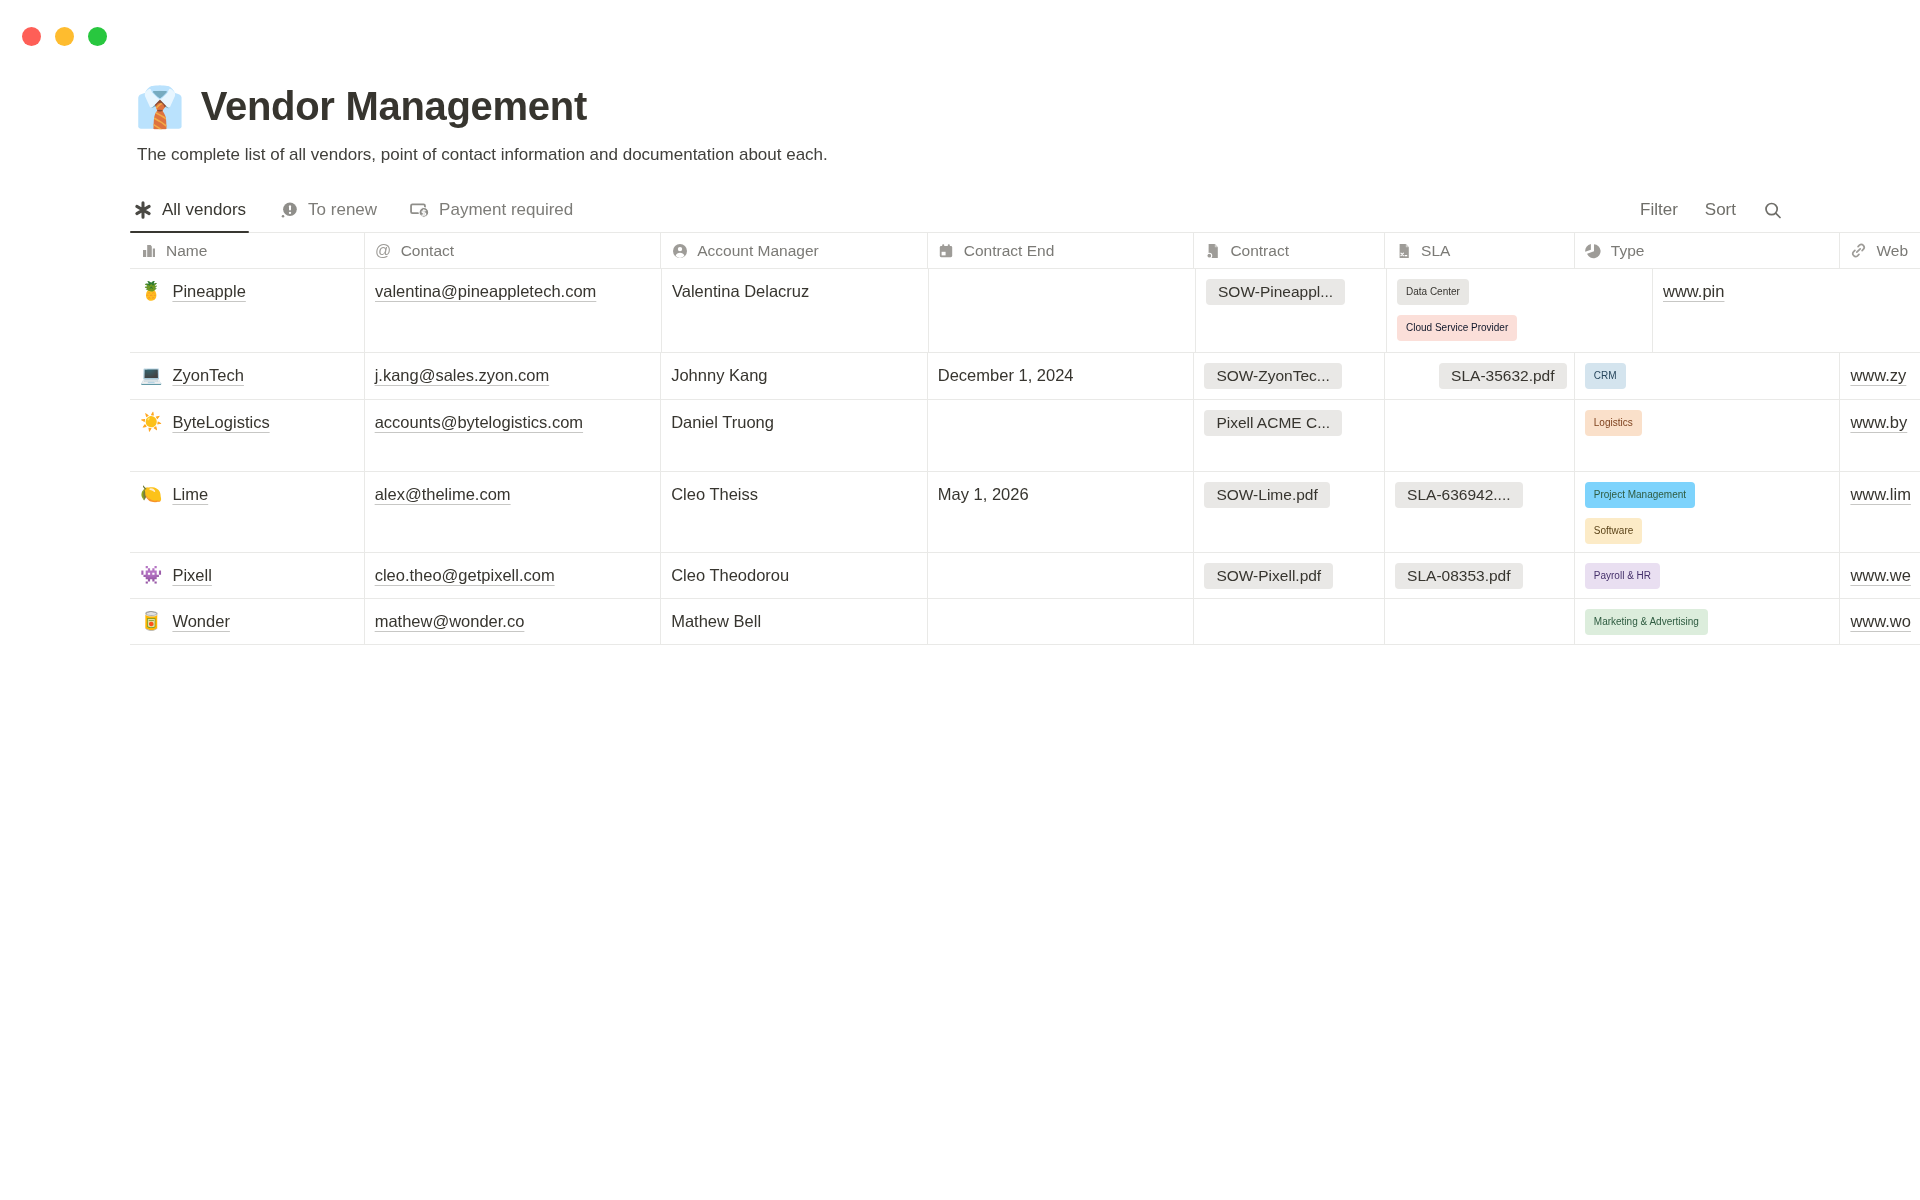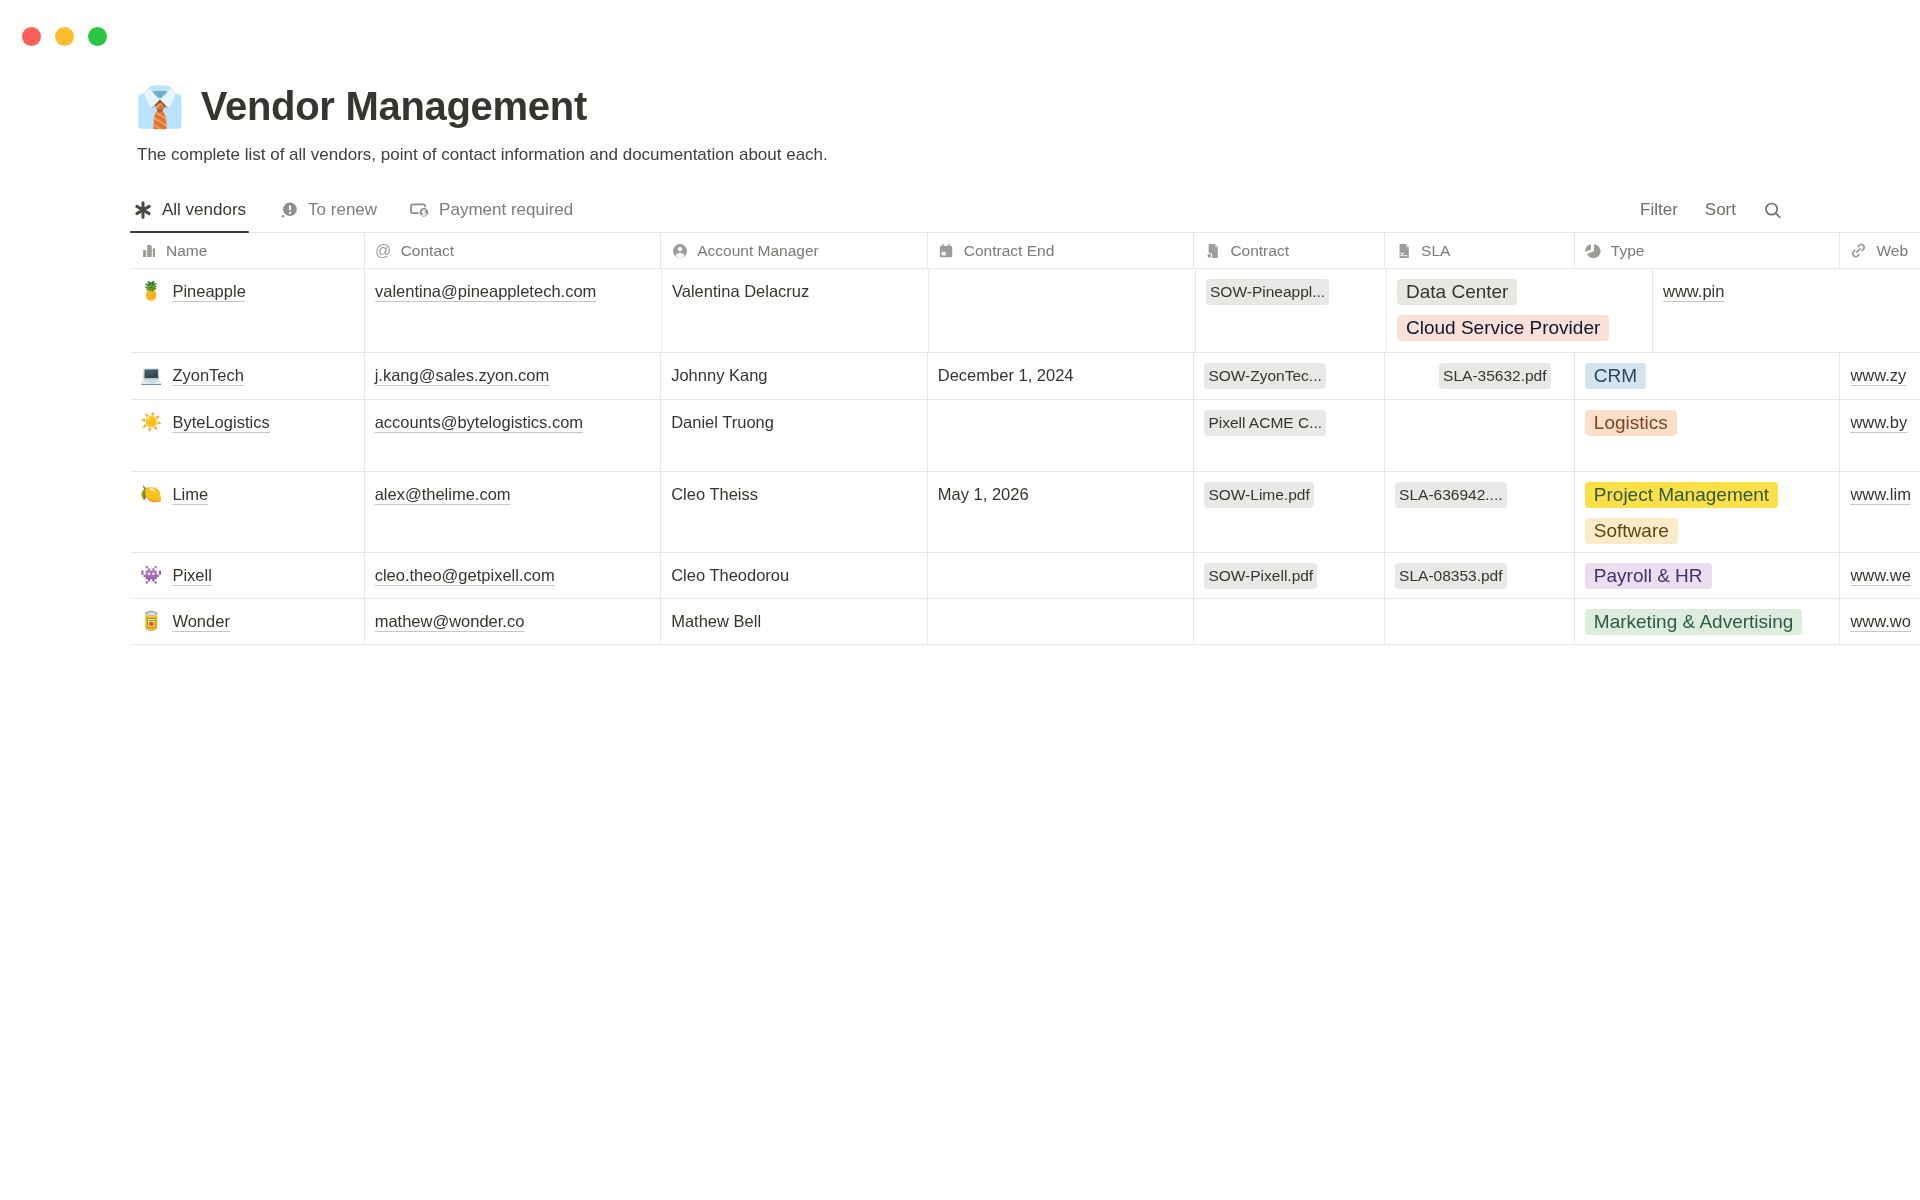"SOW-Pineappl..." .chip { padding: 1px 4px 2px -> 1px 12px 2px }
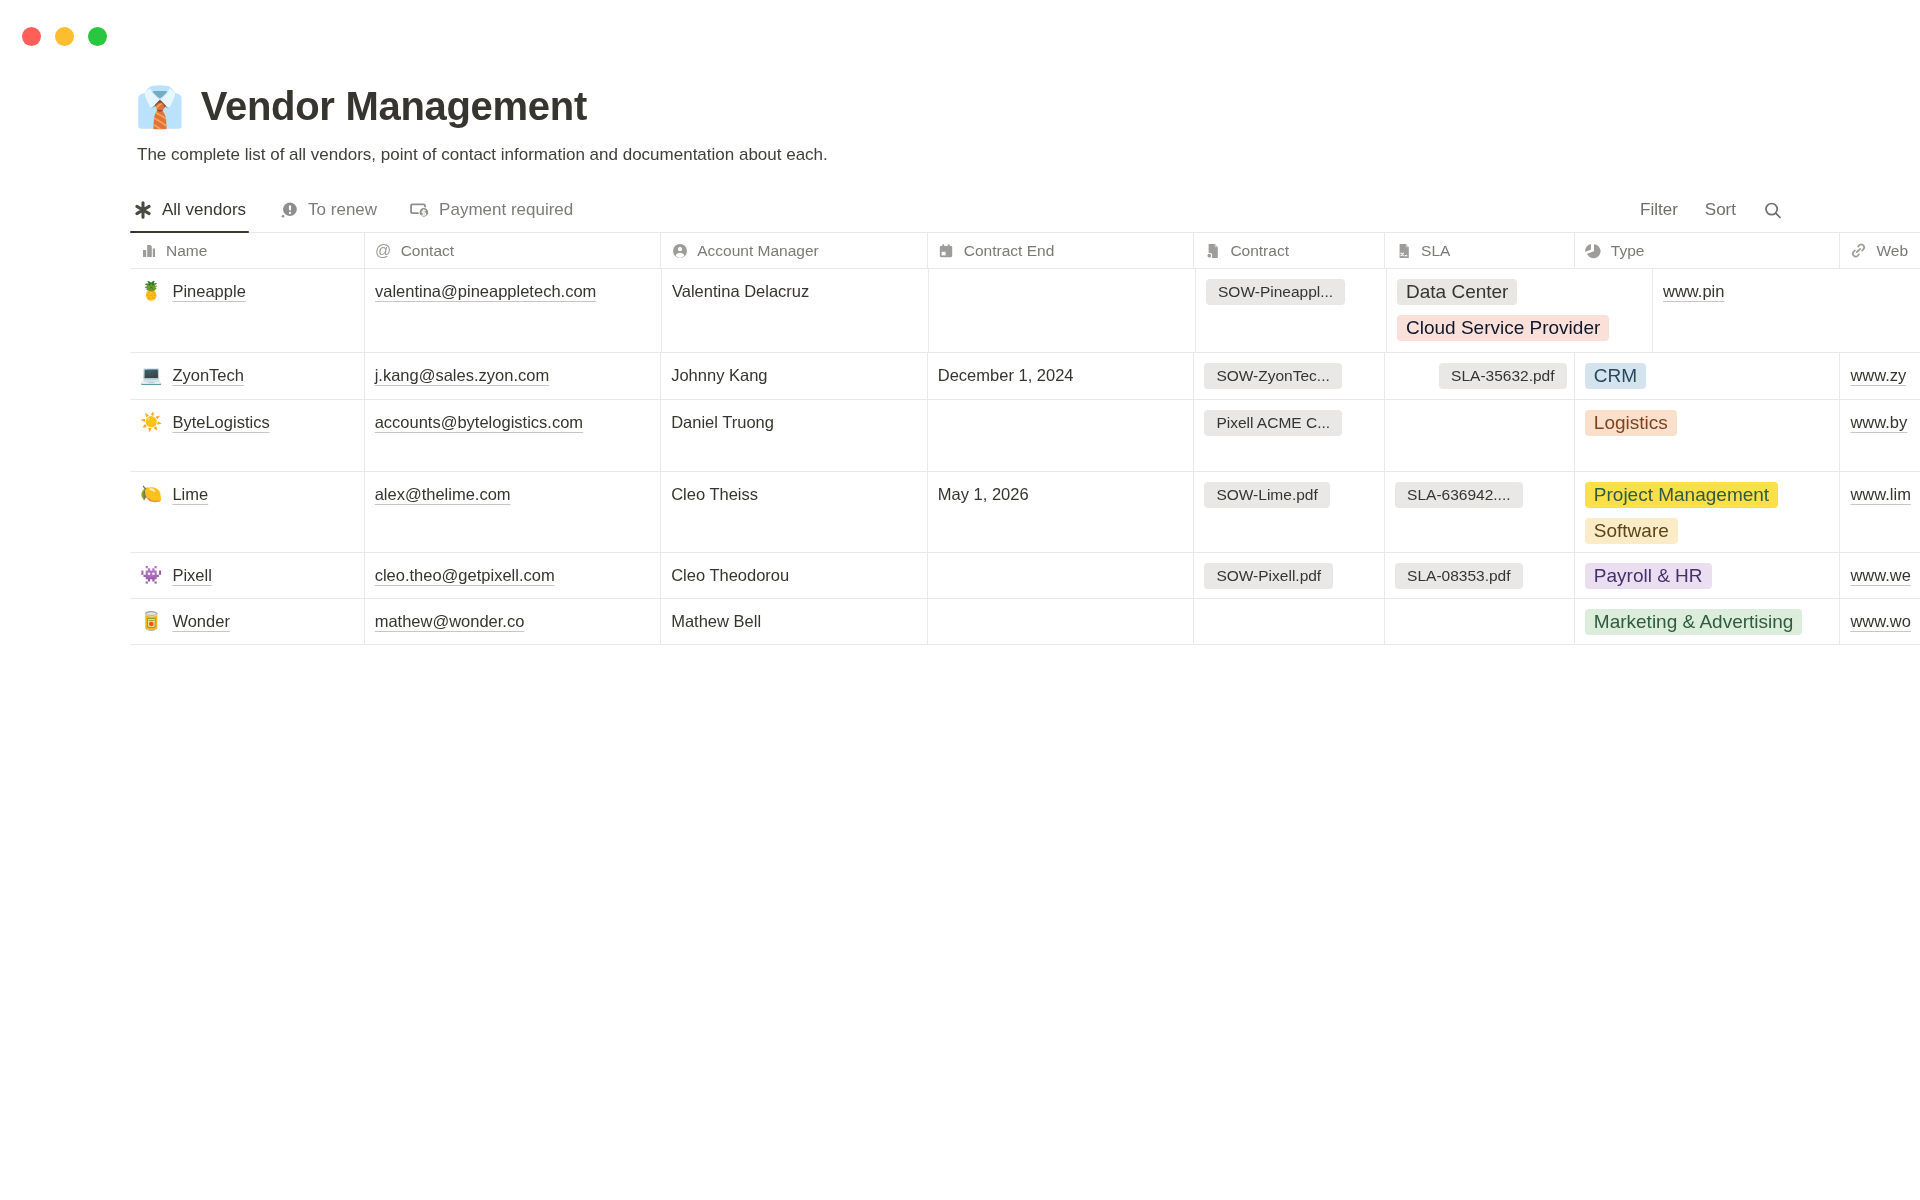"Data Center" .tag { font-size: 19px -> 10px }
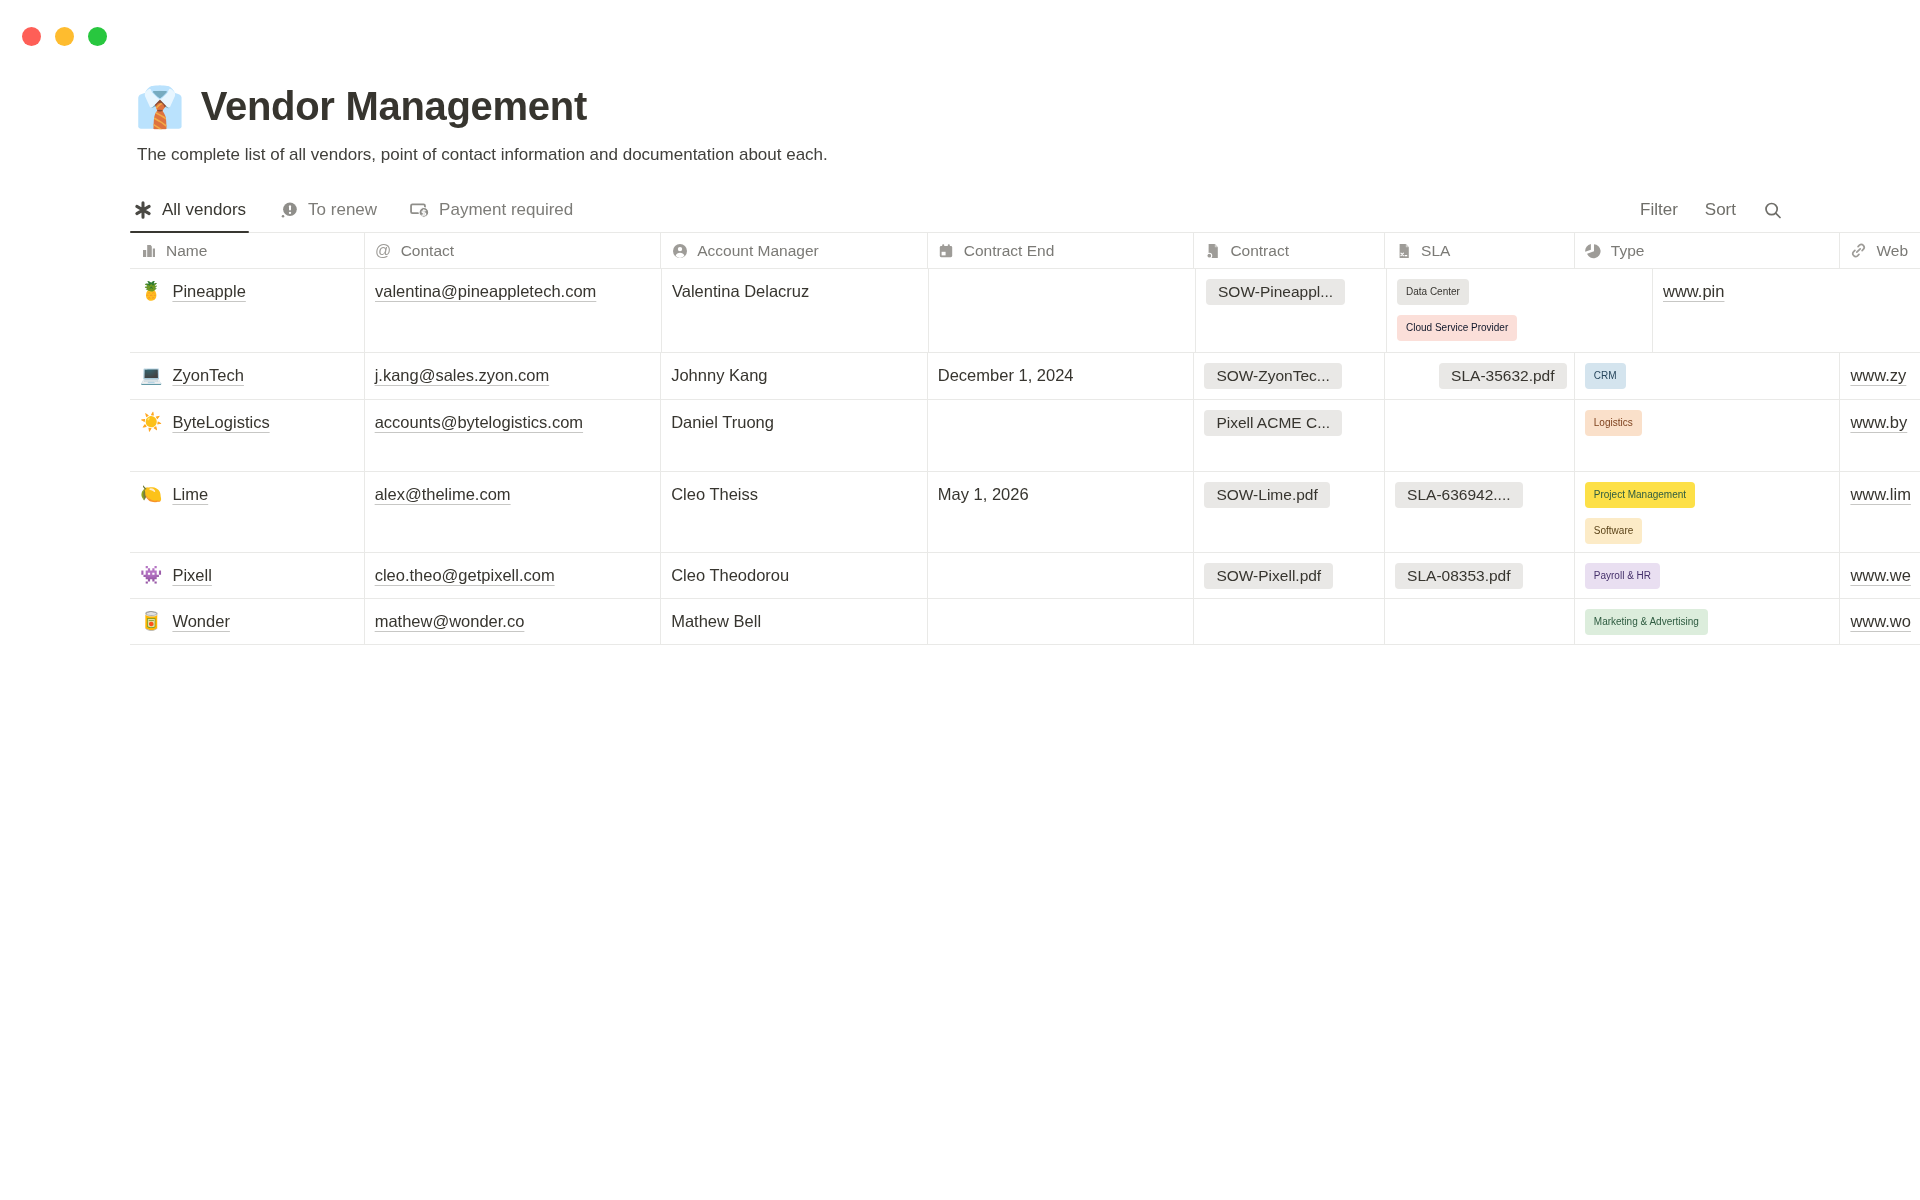"Project Management" span.tag { background: #fde047 -> #7dd3fc }
